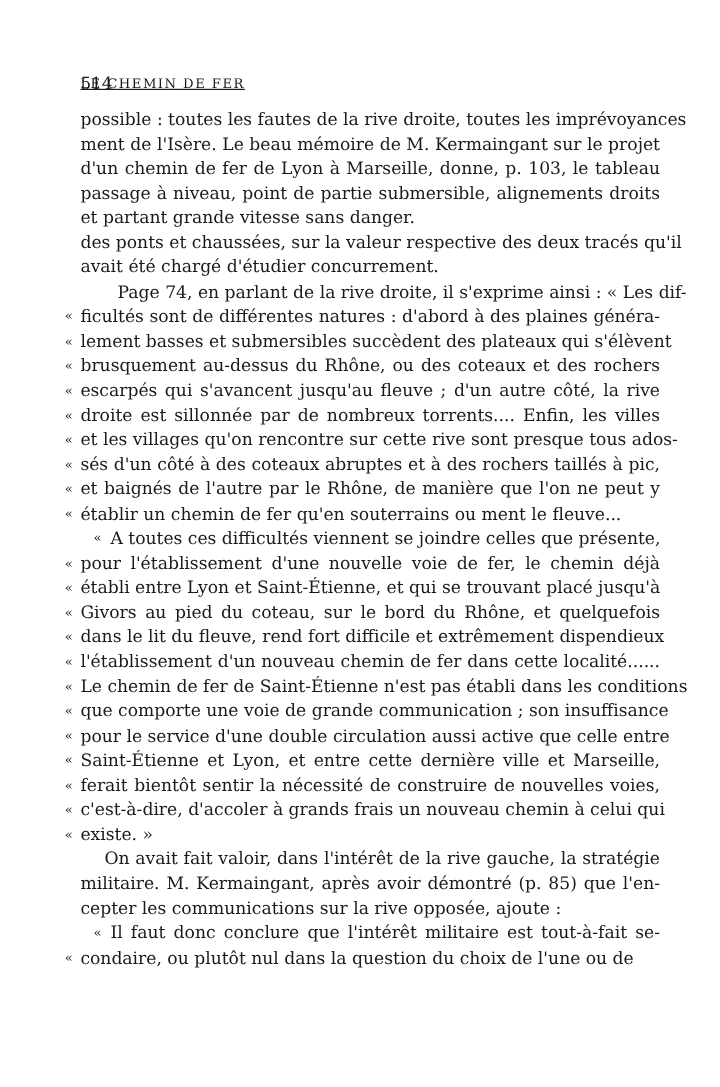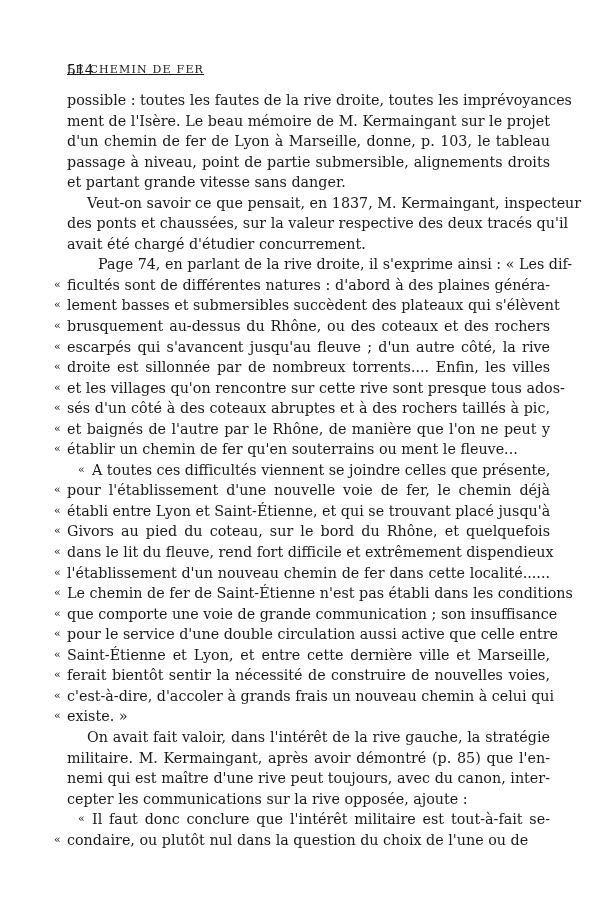"Veut-on savoir ce que pensait," div.line { html: <div> <span></span> <span>Veut-on savoir ce que pensait, en 1837, M. Kermaingant, inspecteur</span> </div> -> none }
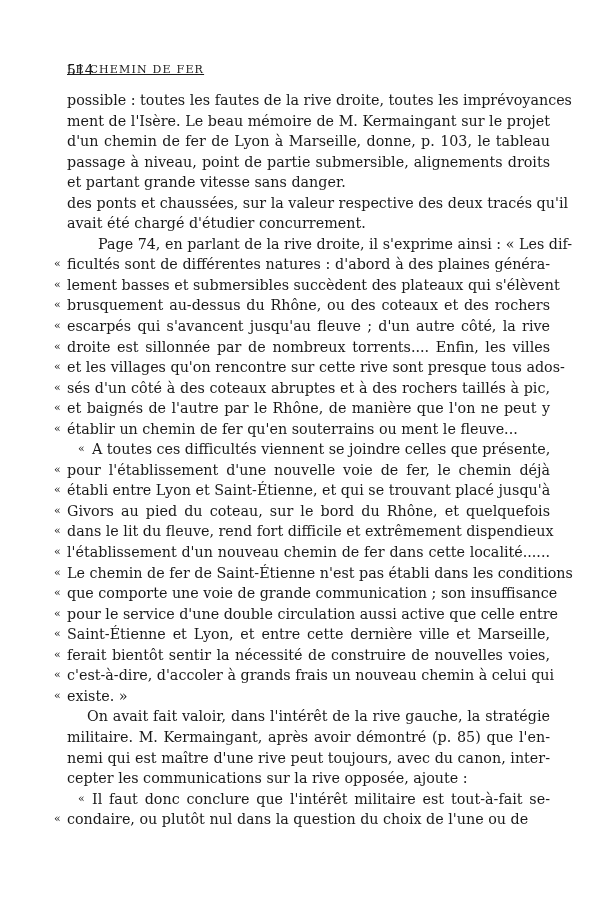"nemi qui est maître d'une" div.line { html: <div> <span></span> <span>nemi qui est maître d'une rive peut toujours, avec du canon, inter-</span> </div> -> none }
